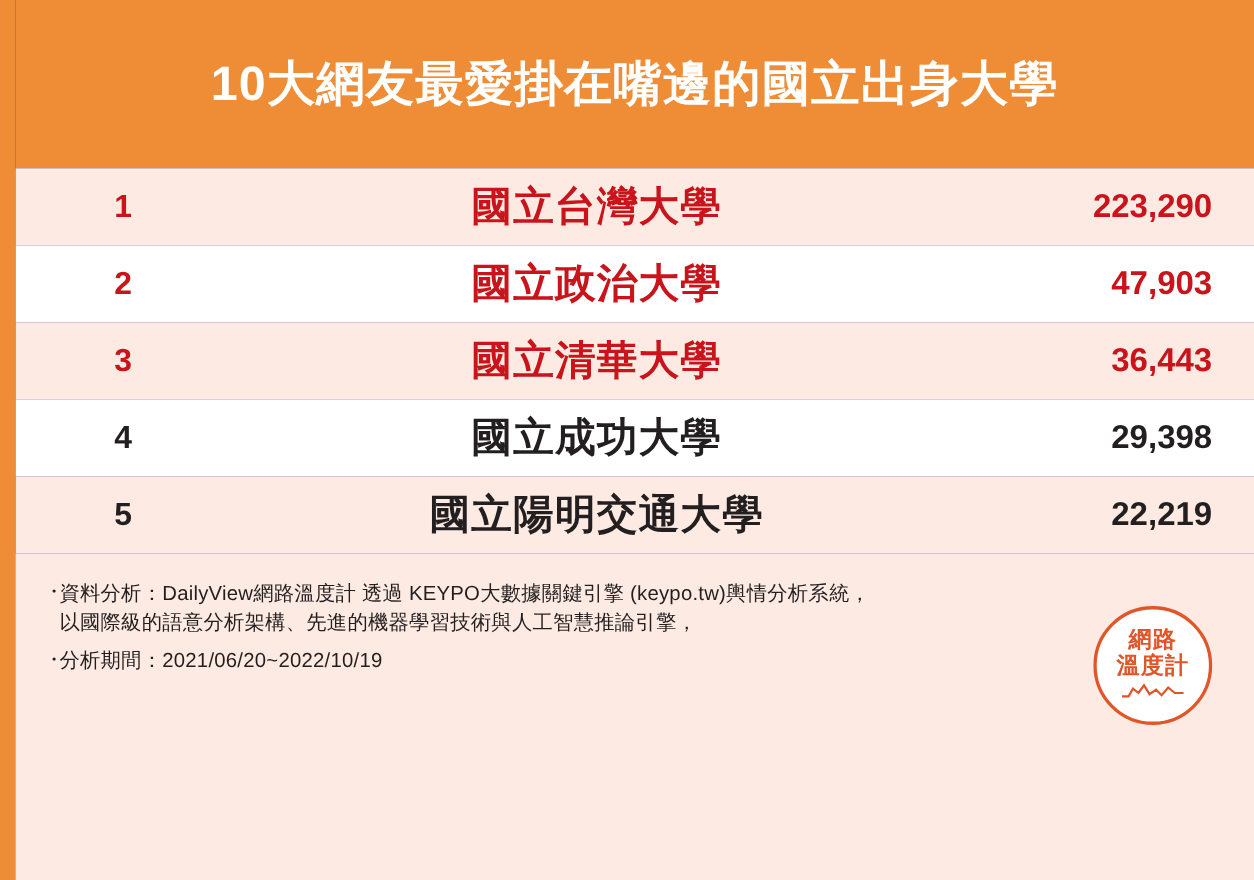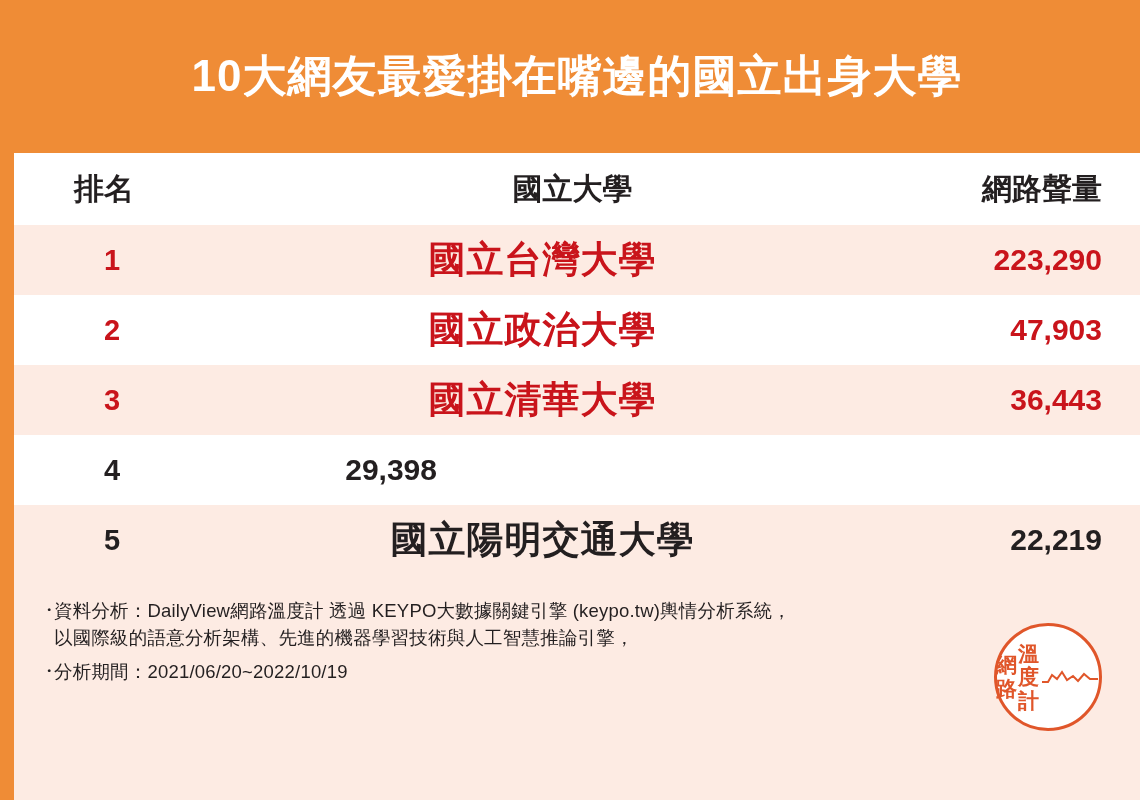"排名" div.row { html: <div> <div>排名</div> <div>國立大學</div> <div>網路聲量</div> </div> -> none }
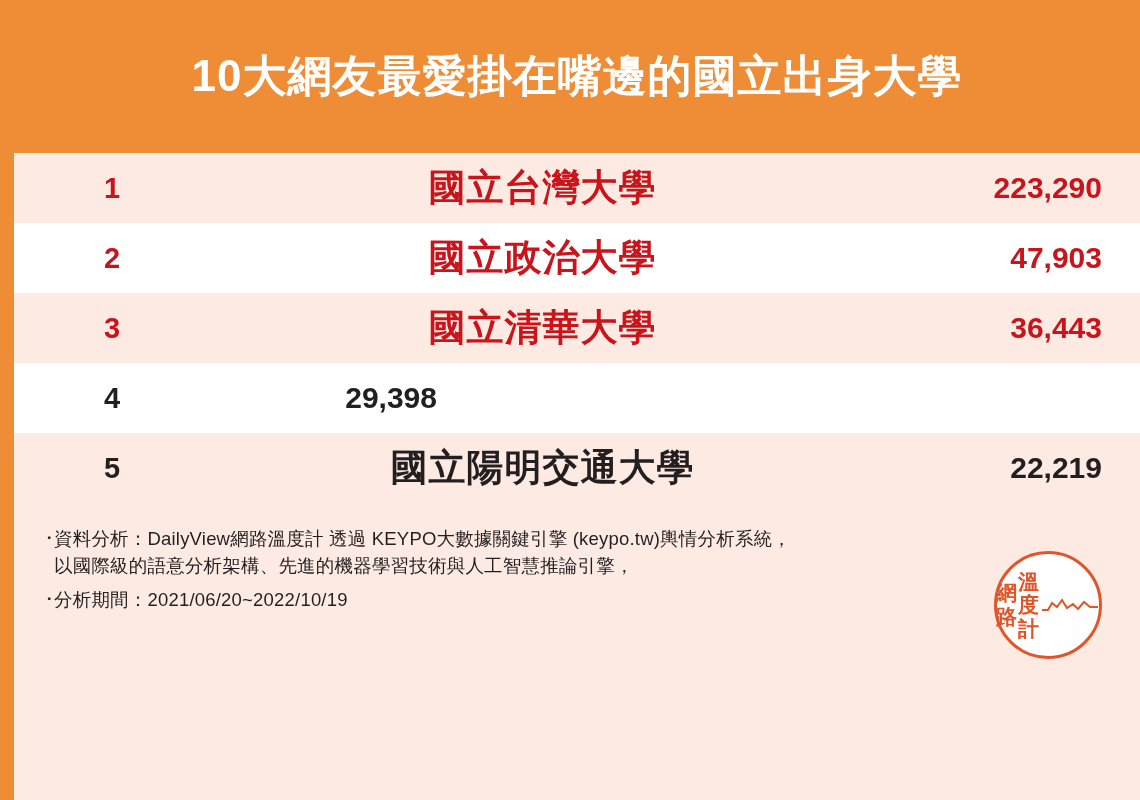"國立成功大學" div.col-name { html: none -> <div>國立成功大學</div> }
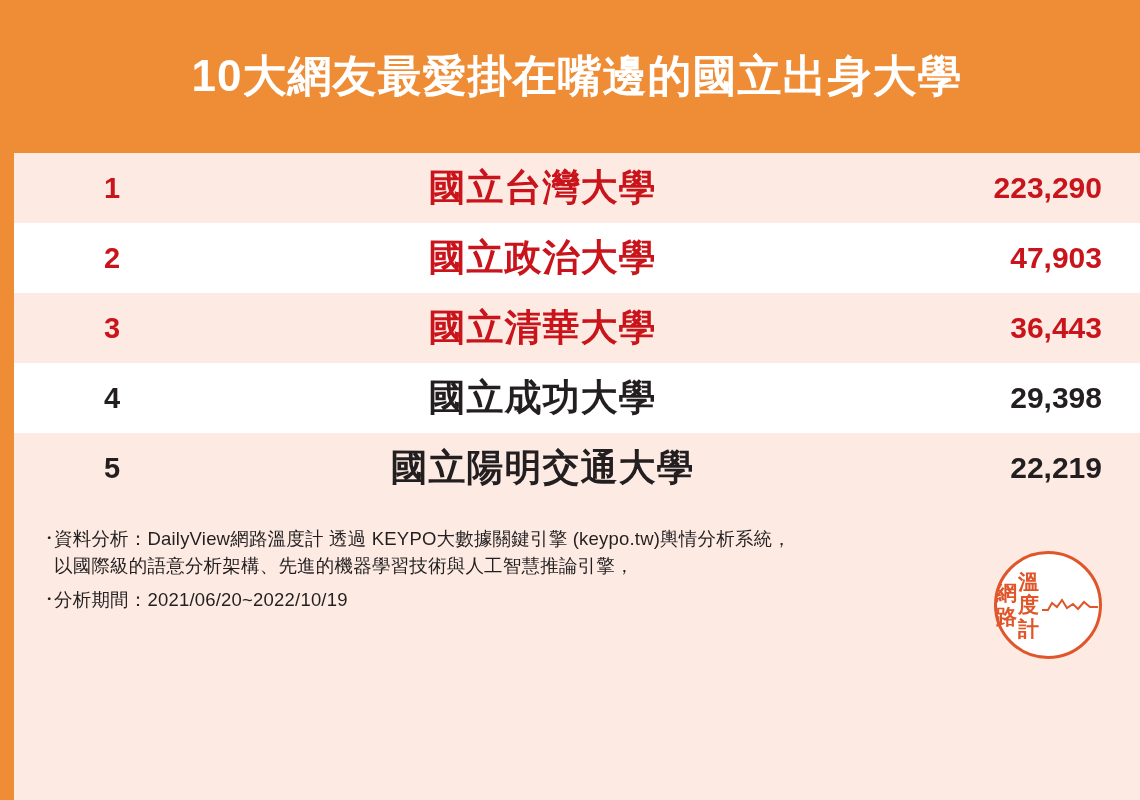"網路" .logo { flex-direction: row -> column }
